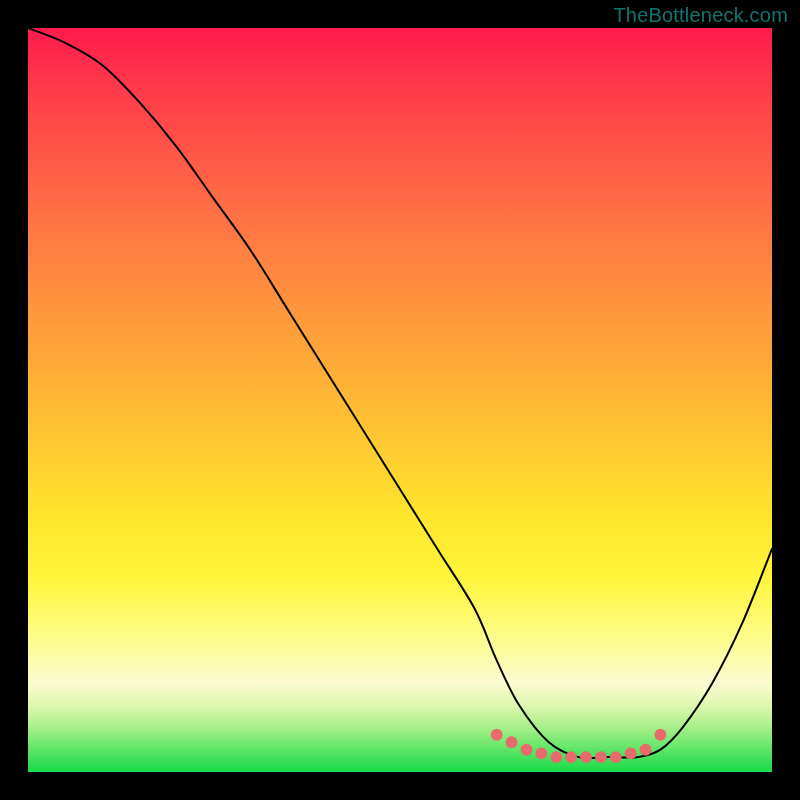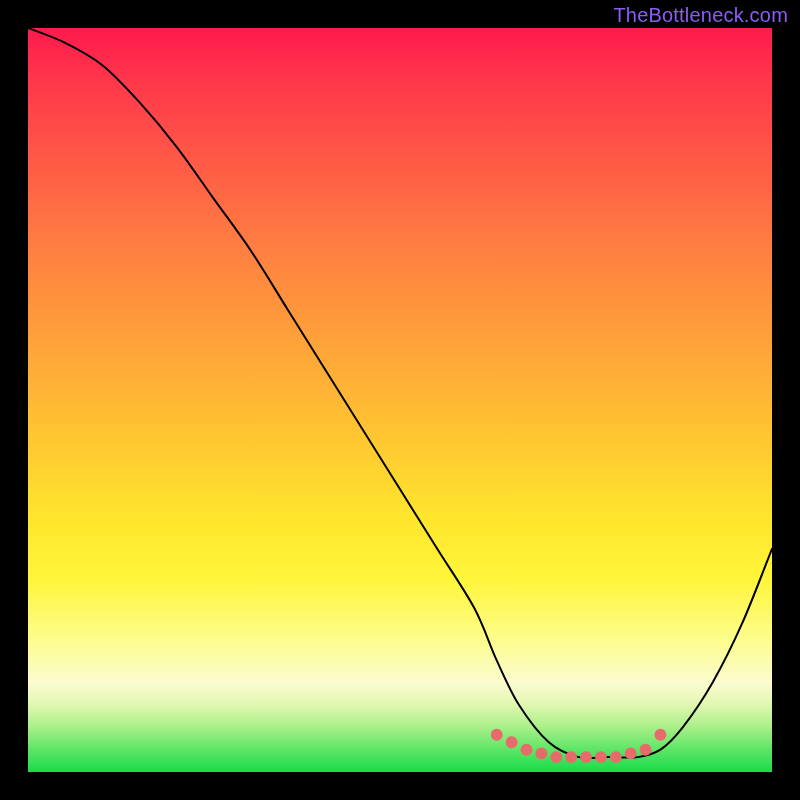"TheBottleneck.com" .watermark { color: #8b5cf6 -> #0f766e }
